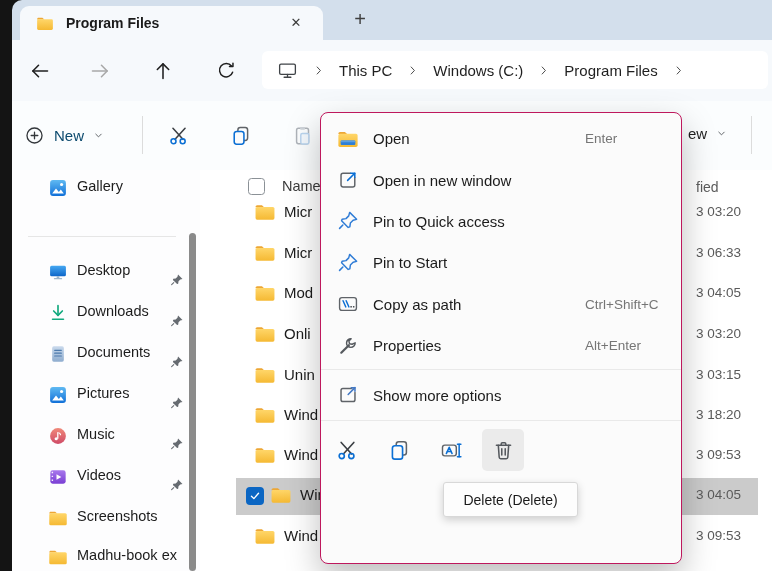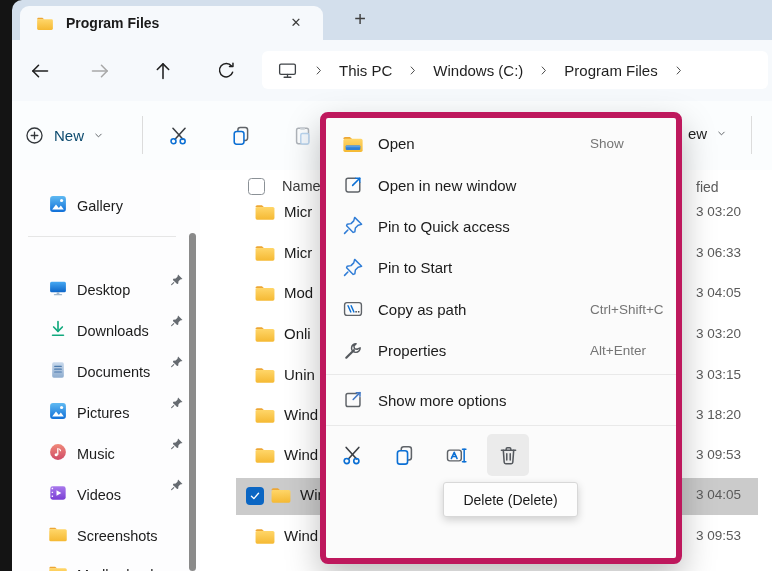"Open" .menu { border: 6px solid #be185d -> 1px solid #be185d }
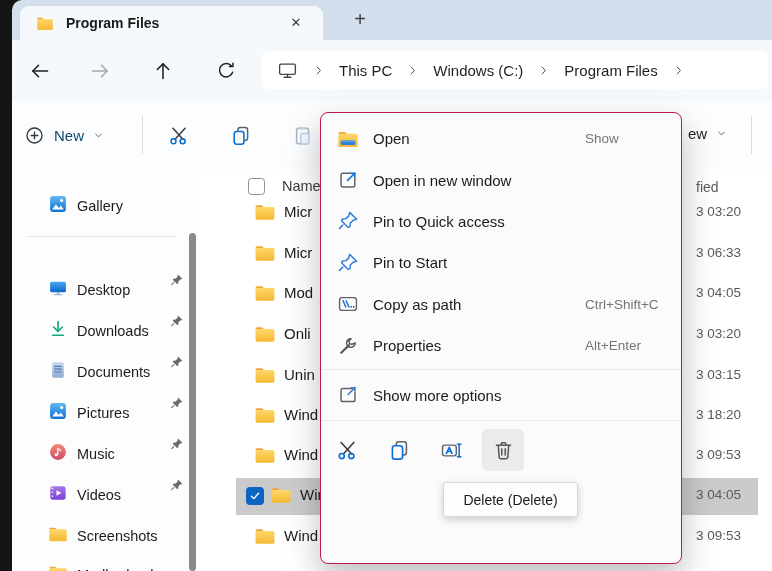"Show" span.mis { text: Show -> Enter }
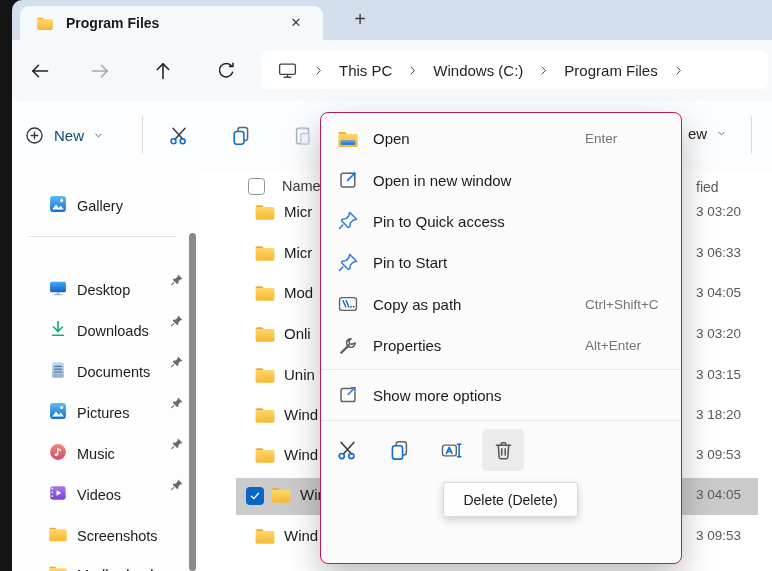"Gallery" .sitem { align-items: flex-end -> flex-start }
